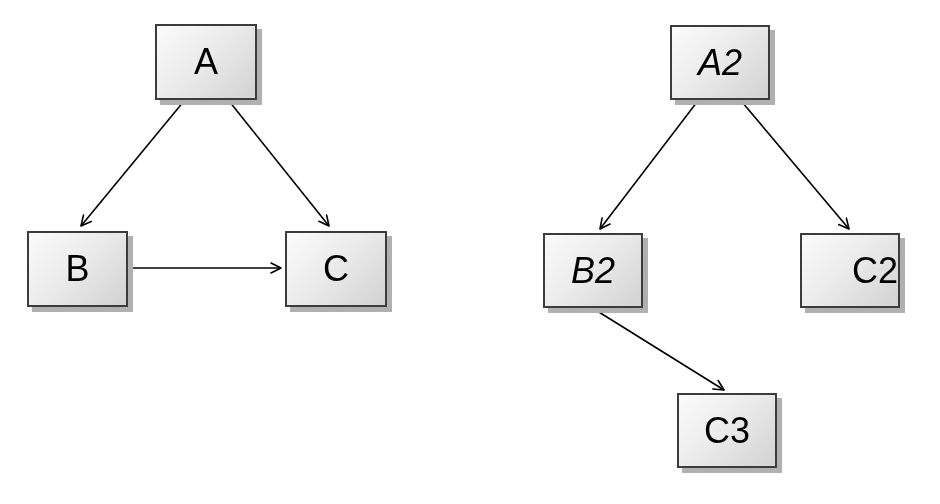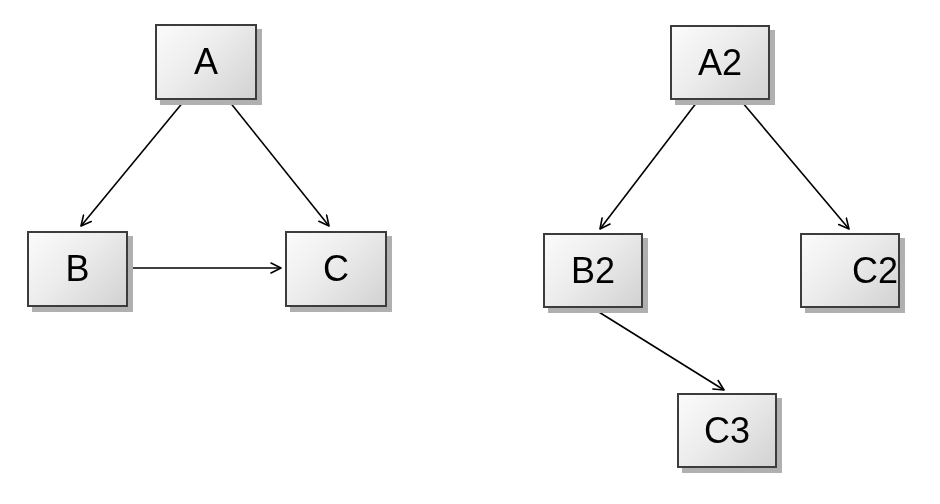"A2" #node-A2 { font-style: none -> italic }
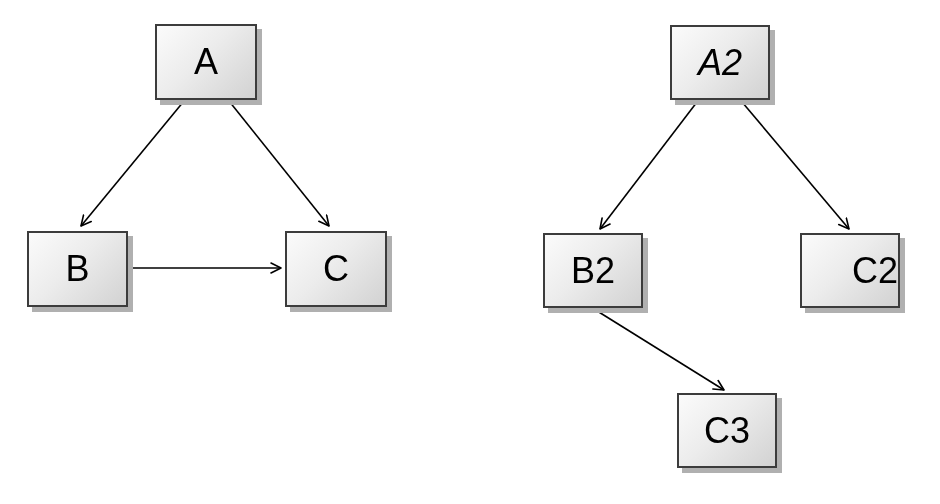"B2" #node-B2 { font-style: none -> italic }
